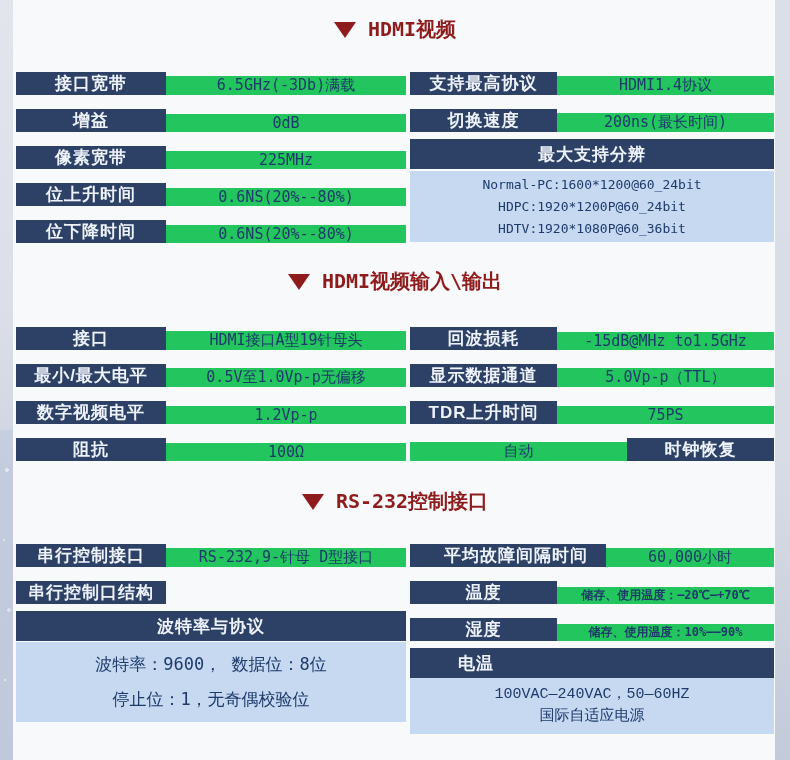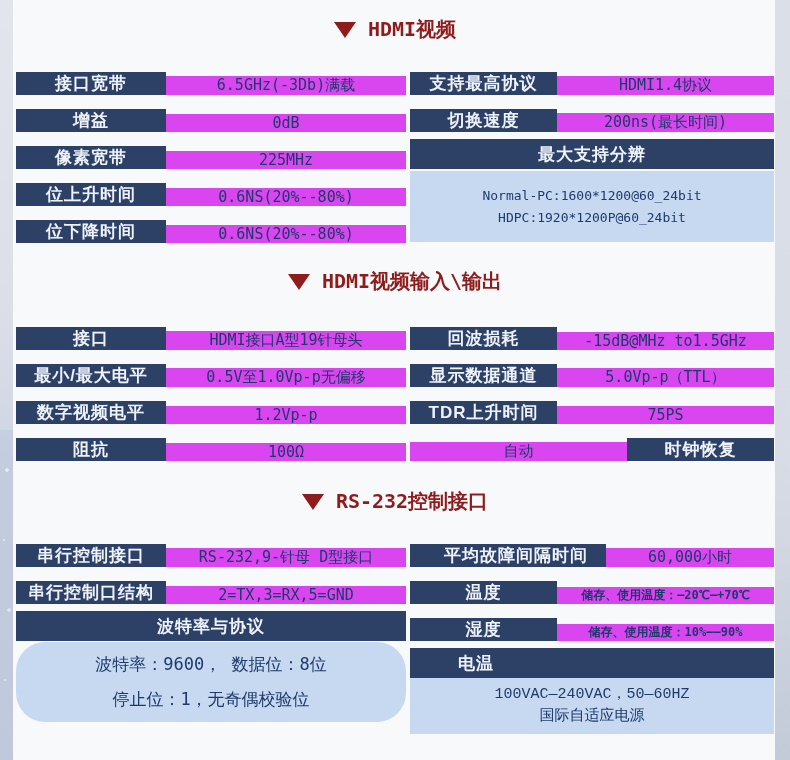"6.5GHz(-3Db)满载" .value { background: #d946ef -> #22c55e }
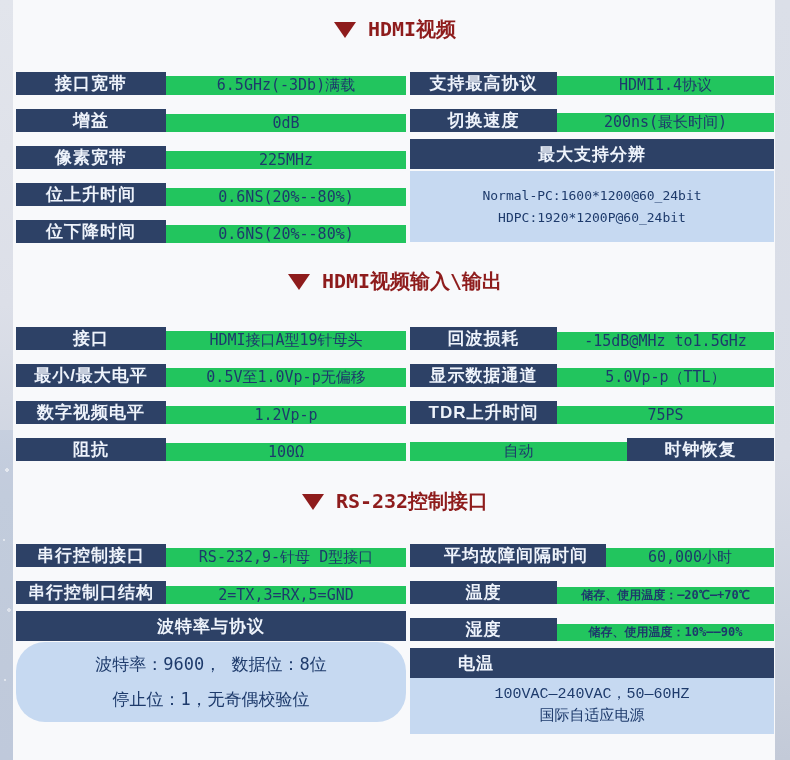"HDTV:1920*1080P@60_36bit" div { html: none -> <div>HDTV:1920*1080P@60_36bit</div> }
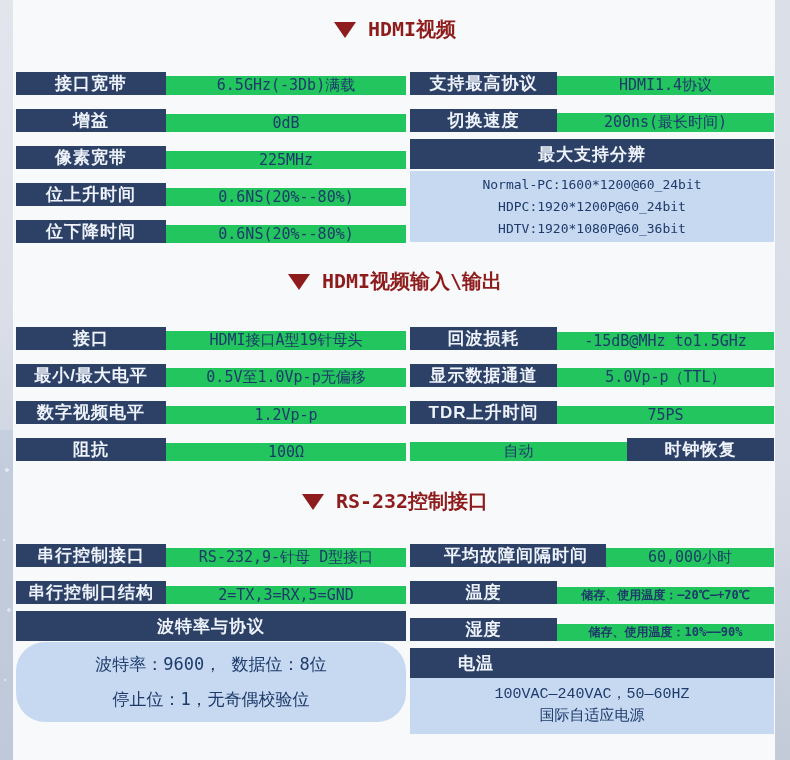"2=TX,3=RX,5=GND" div.cell { html: <div>2=TX,3=RX,5=GND</div> -> none }
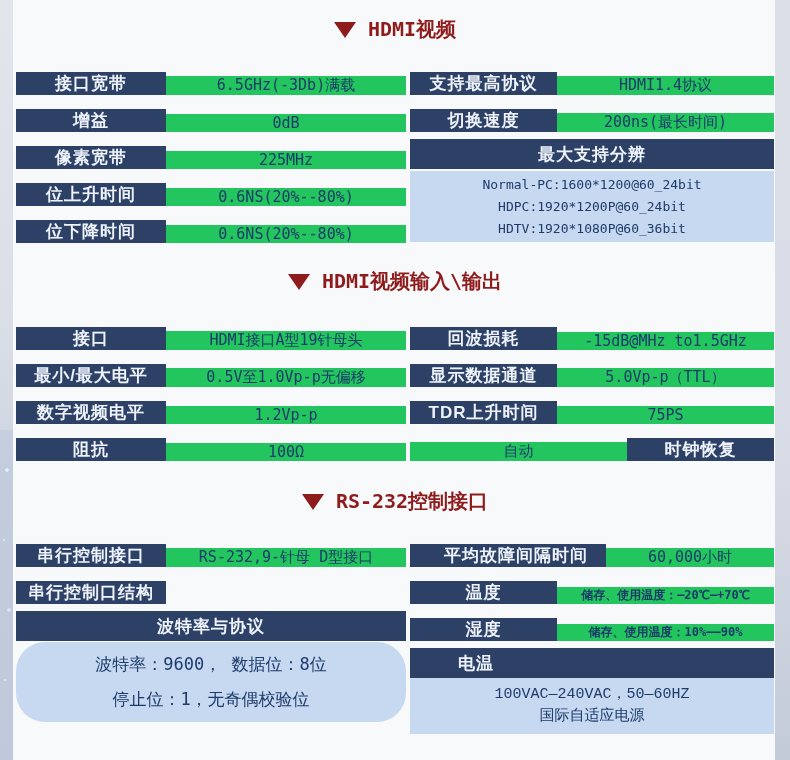"波特率：9600， 数据位：8位" .bigcell.baud { border-radius: 29px -> none }
